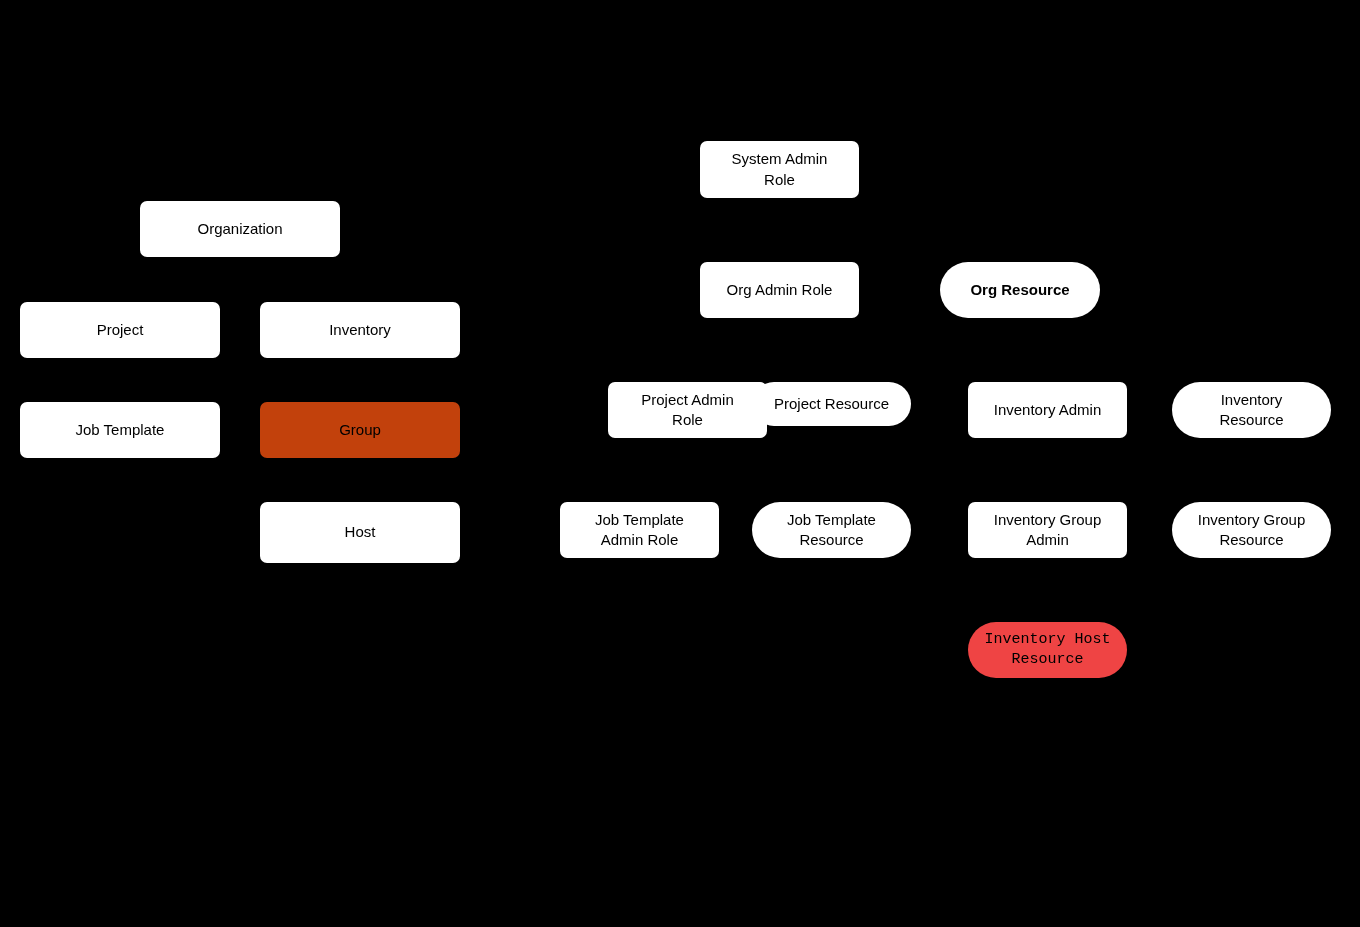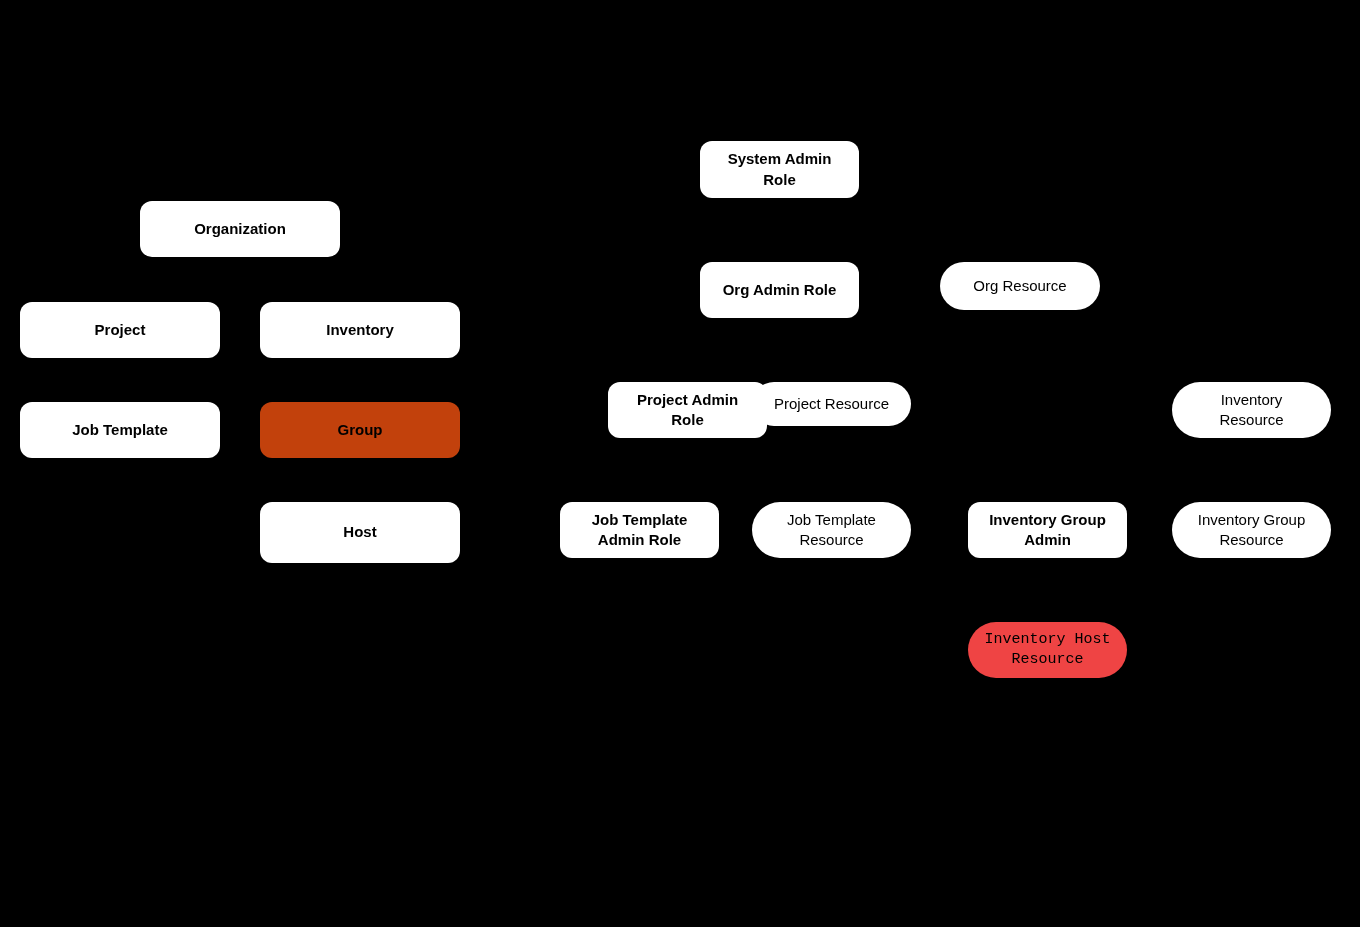"System Admin" .node.rect { border-radius: 12px -> 7px; font-weight: bold -> none }
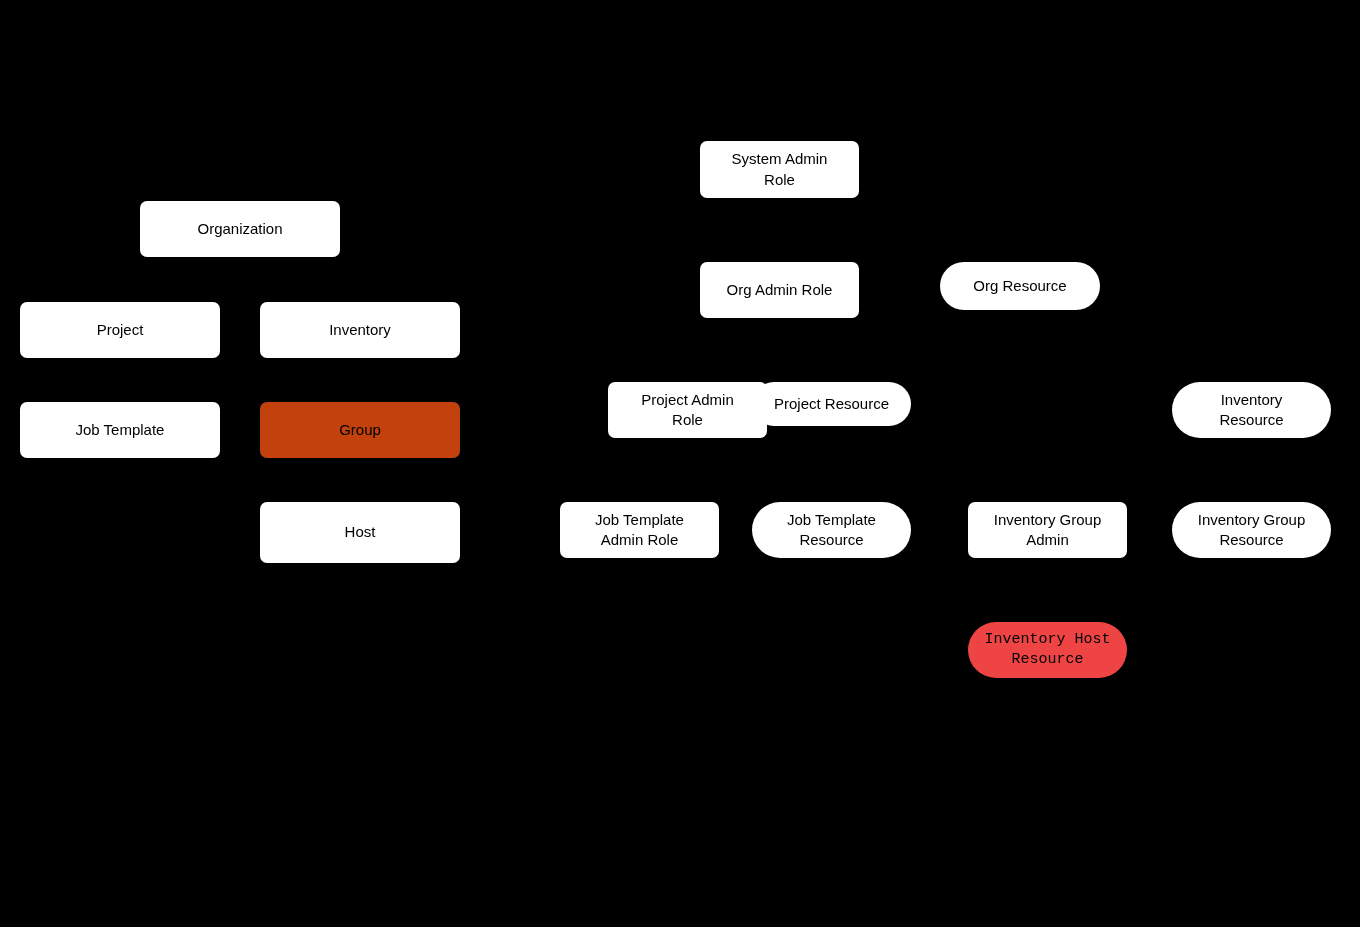"Org Resource" div.node { font-weight: none -> bold; height: 48px -> 56px }
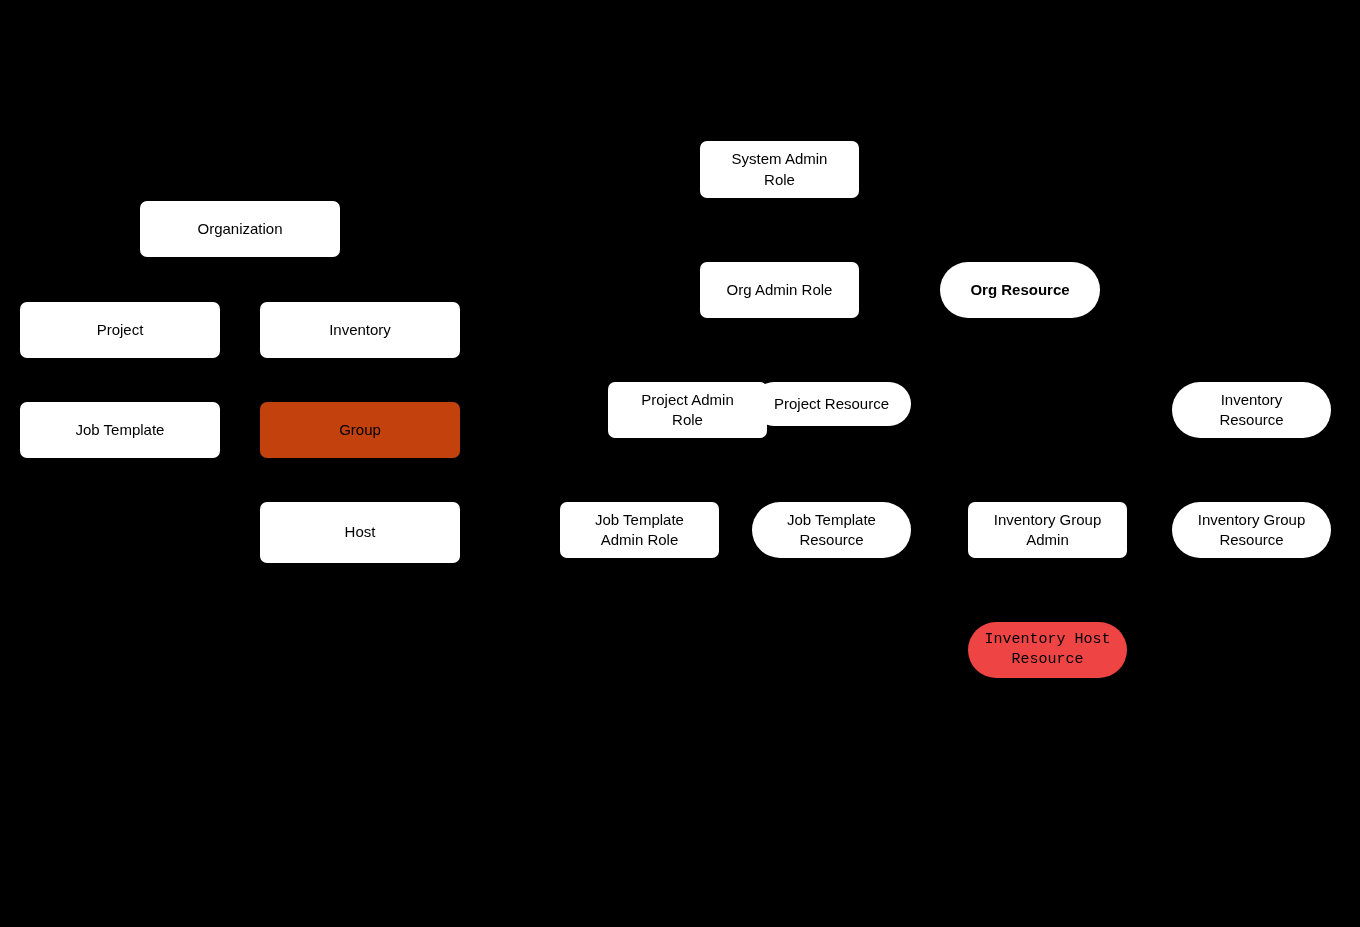"Inventory Admin" div.node { html: none -> <div>Inventory Admin</div> }
